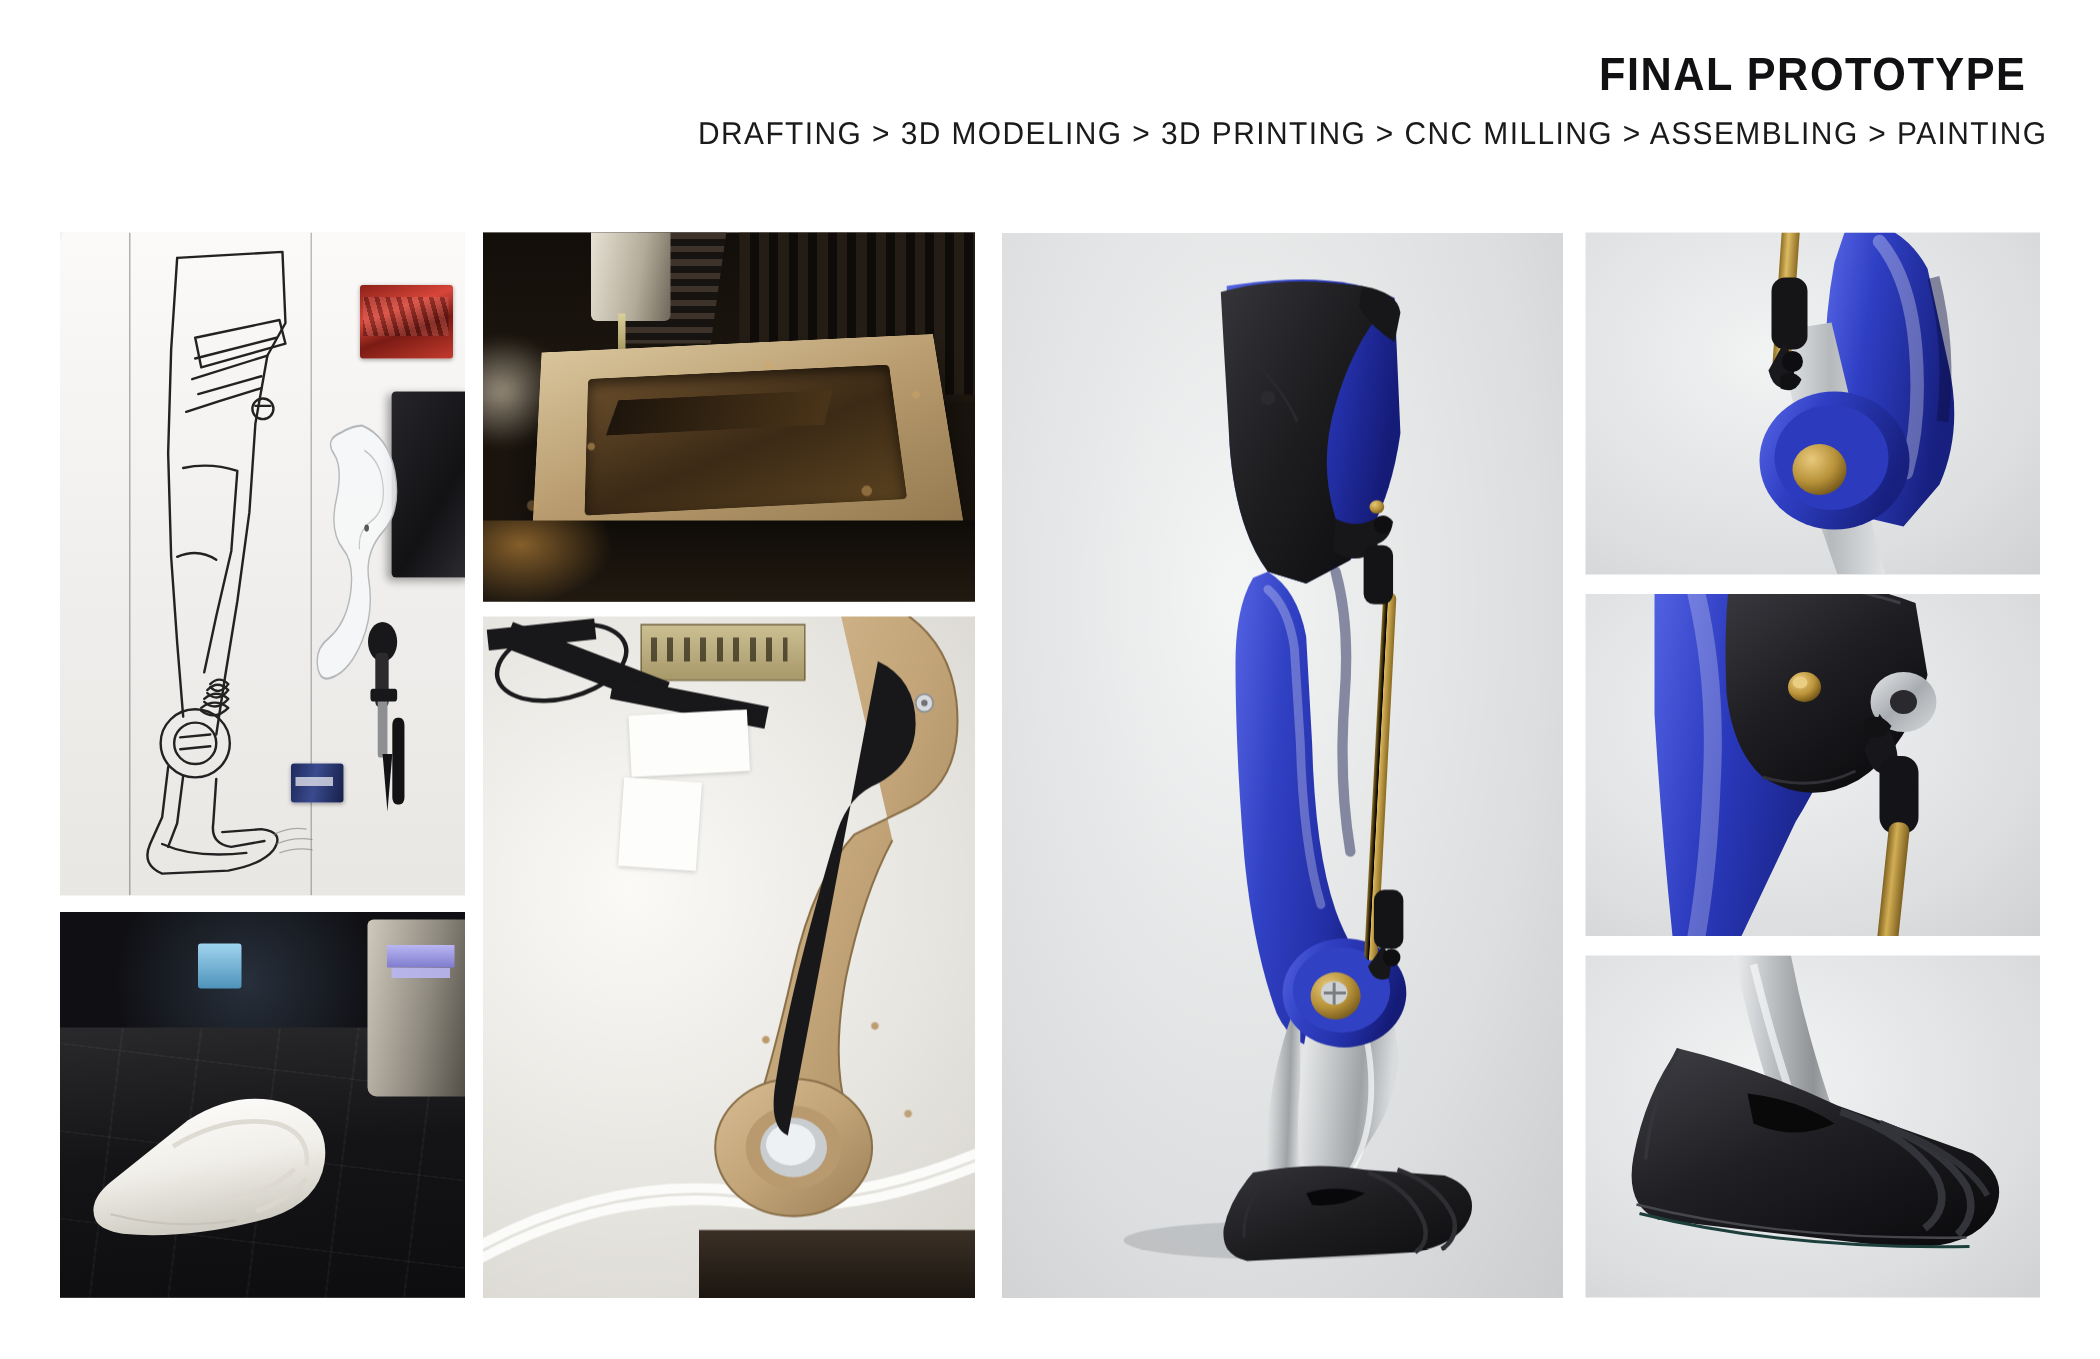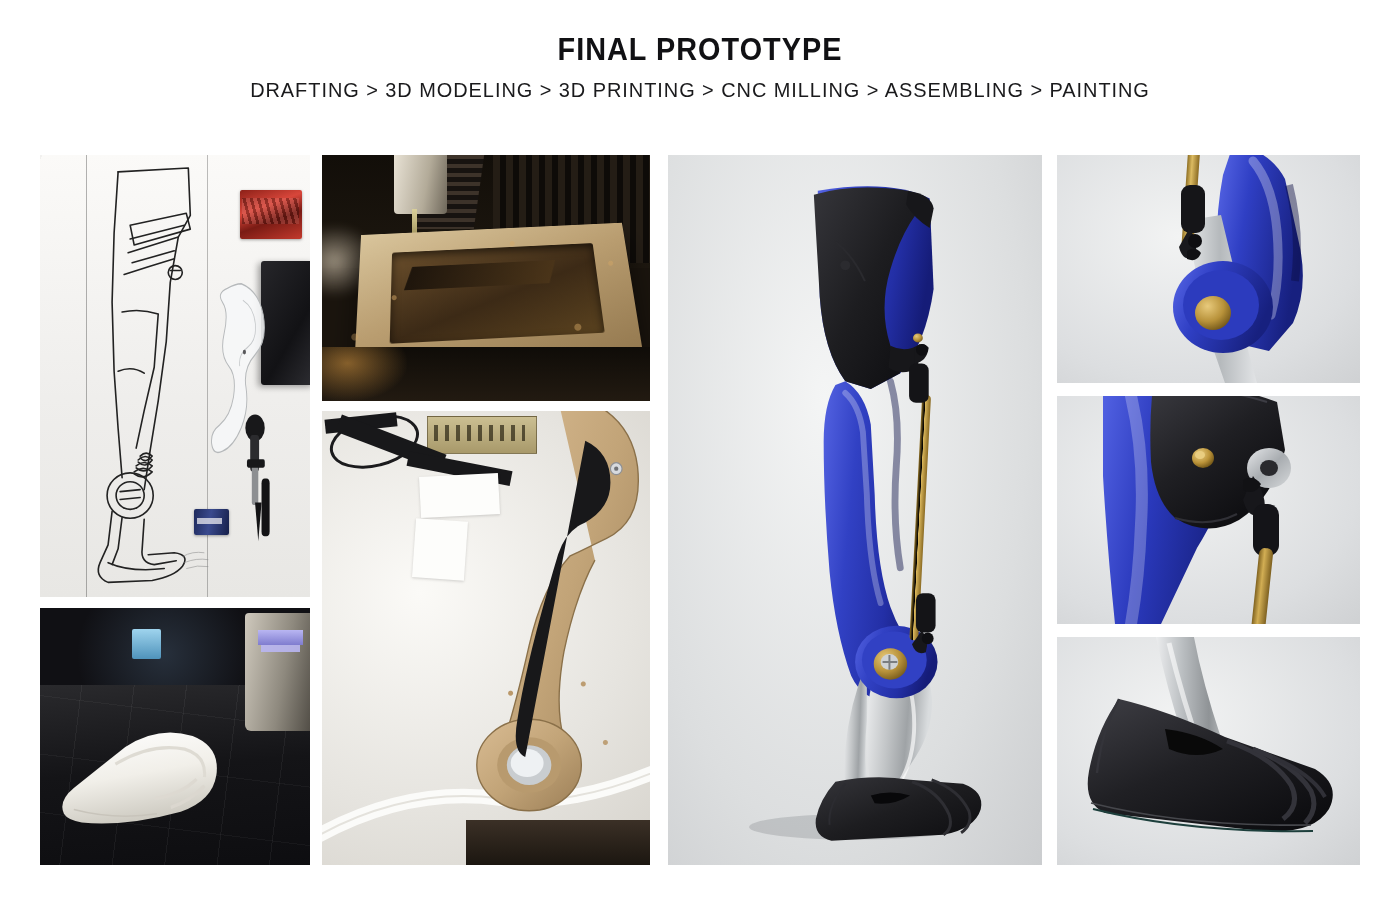"FINAL PROTOTYPE" .header { text-align: center -> right }
